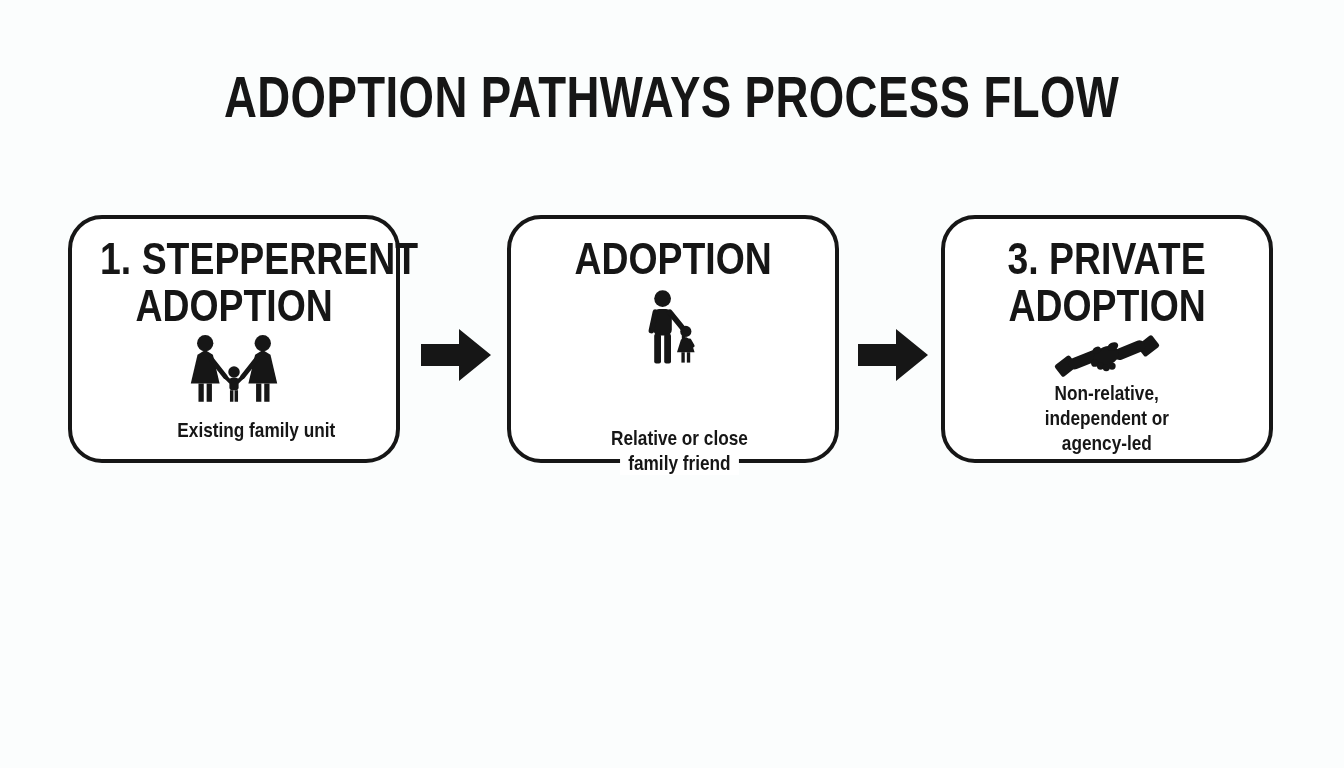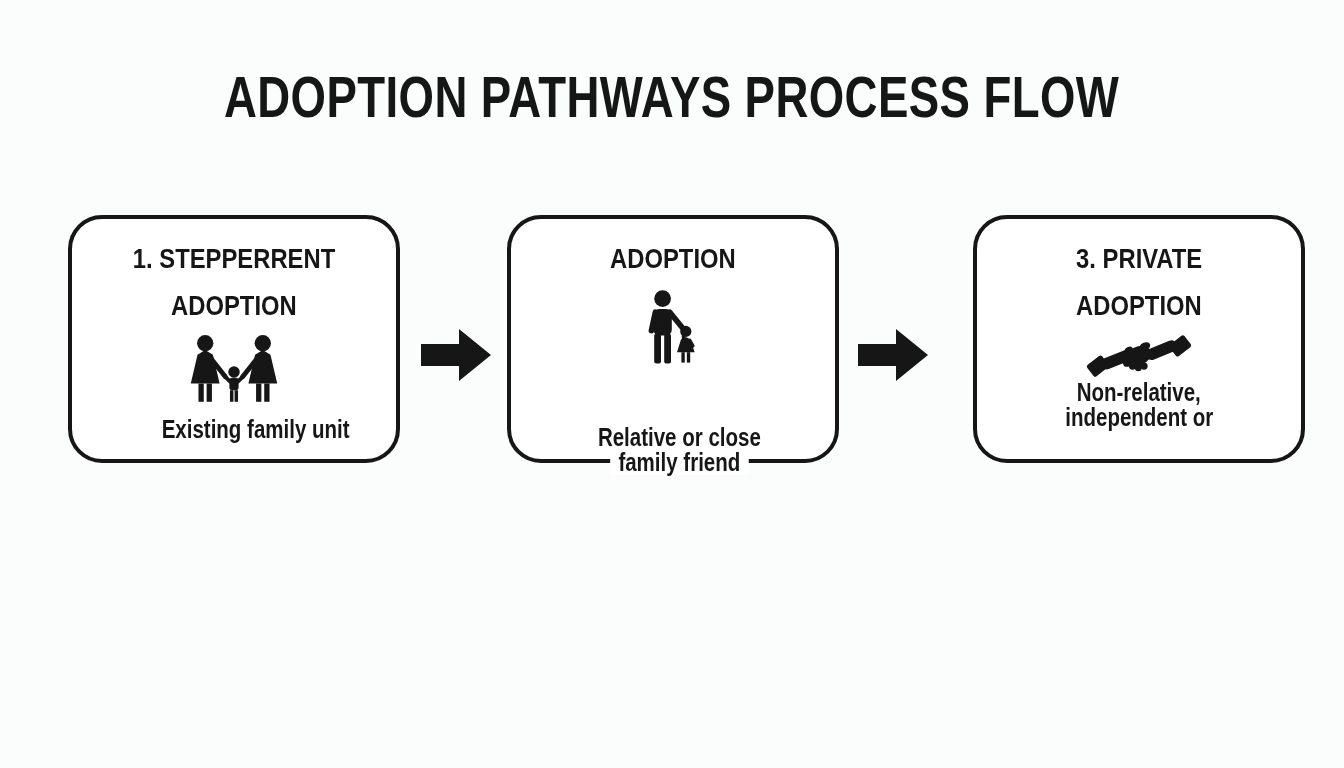"1. STEPPERRENT" .box-heading { font-size: 28px -> 44px }
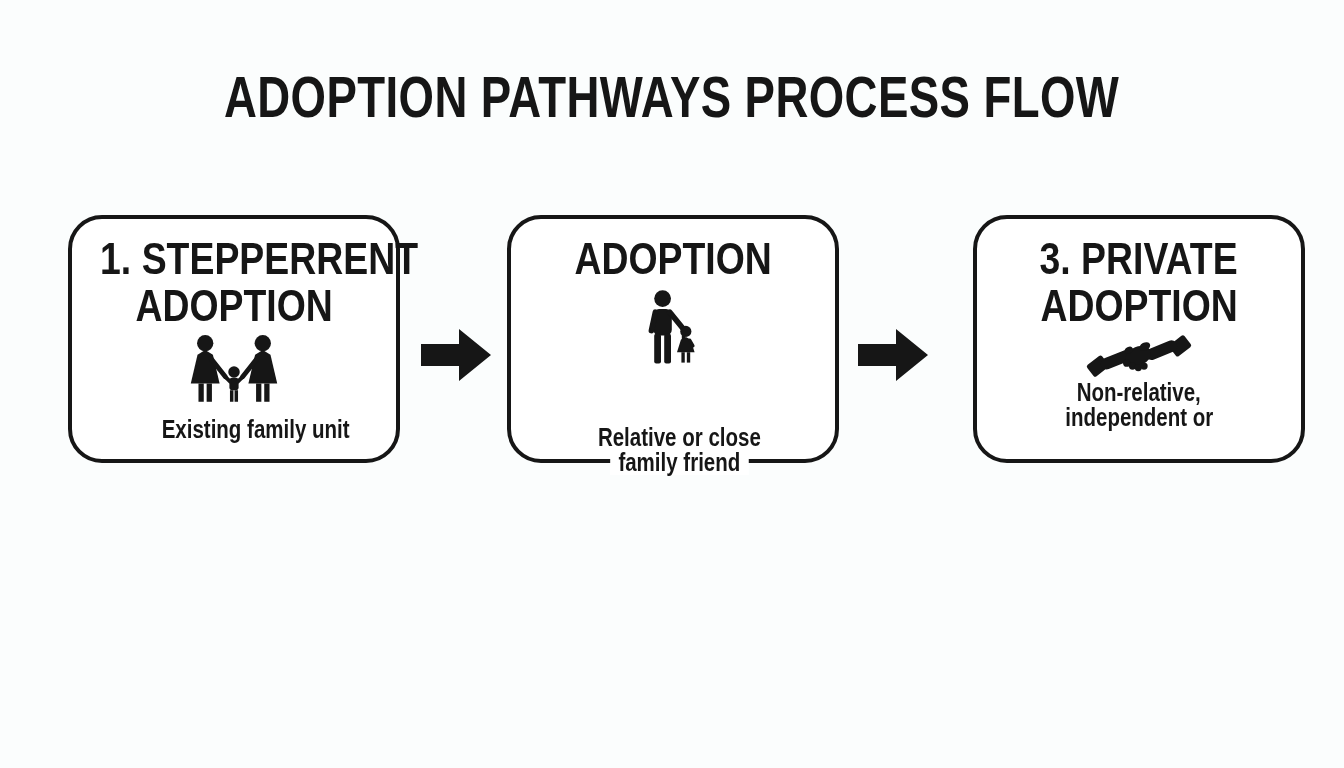"3. PRIVATE" .box-3 { left: 973px -> 941px }
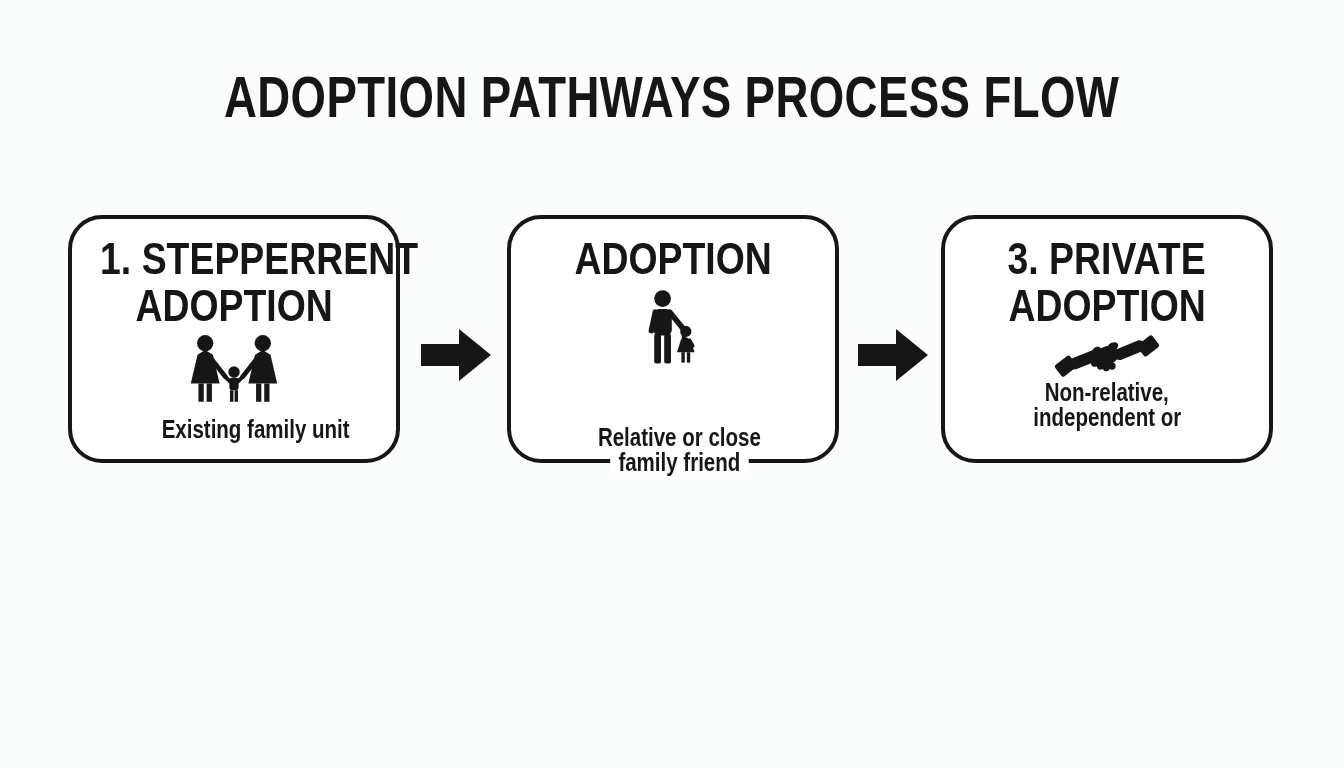"Non-relative," .box-caption { font-size: 25px -> 21px }
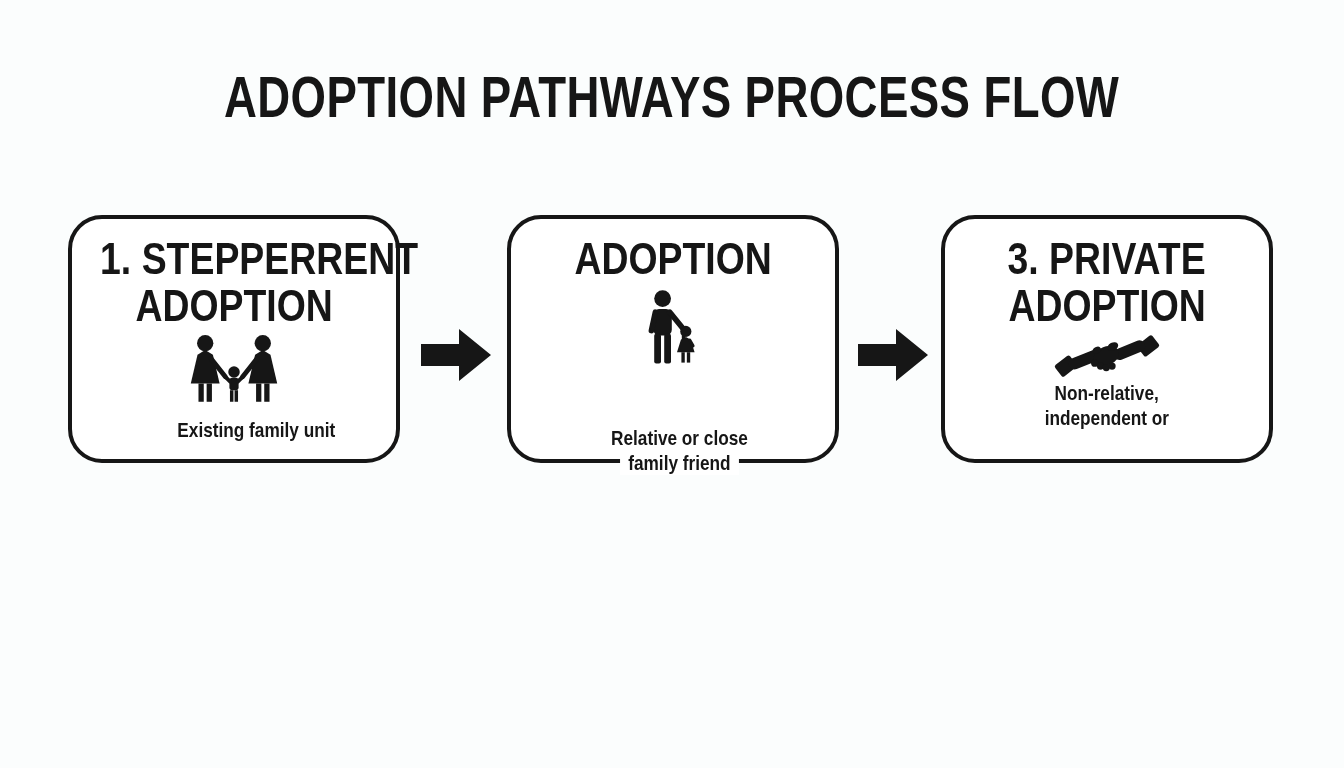"agency-led" div { html: none -> <div><span>agency-led</span></div> }
